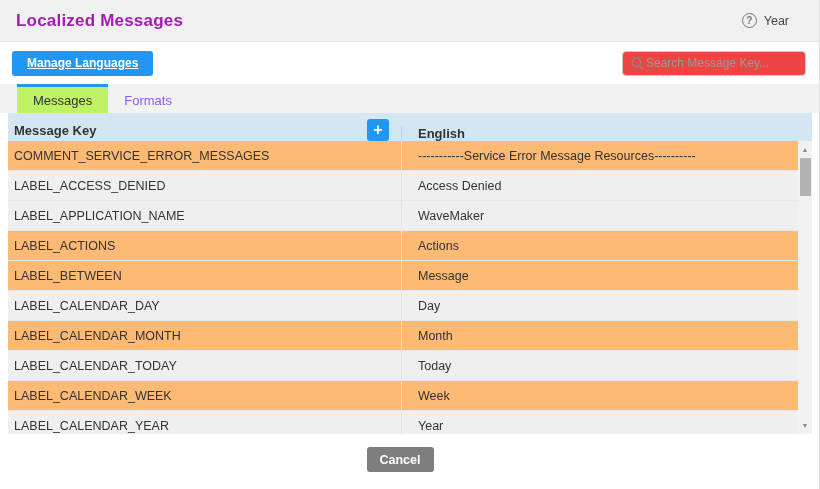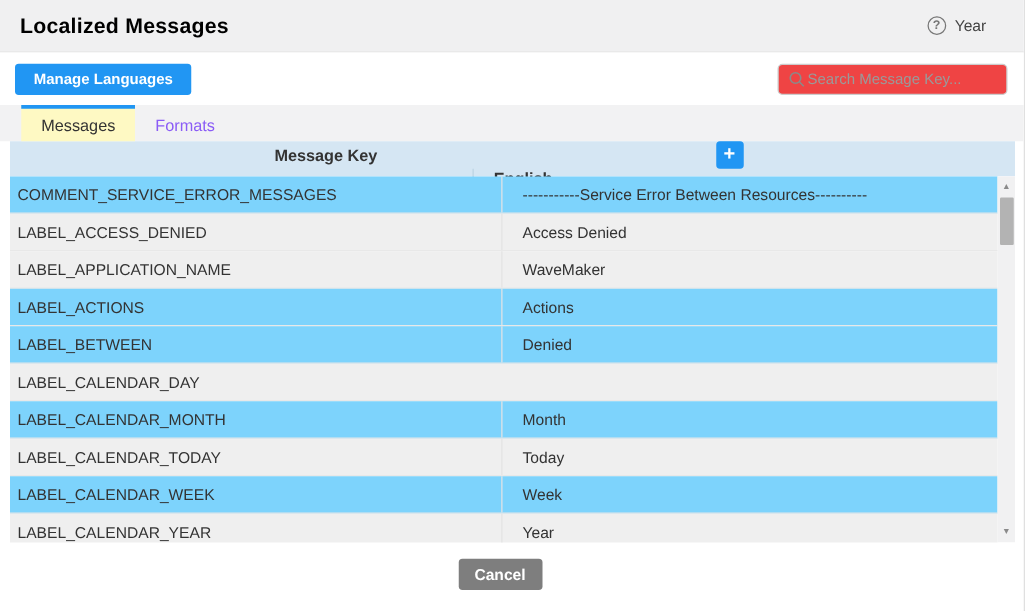"Localized Messages" .dlg-title { color: #000000 -> #a21caf }
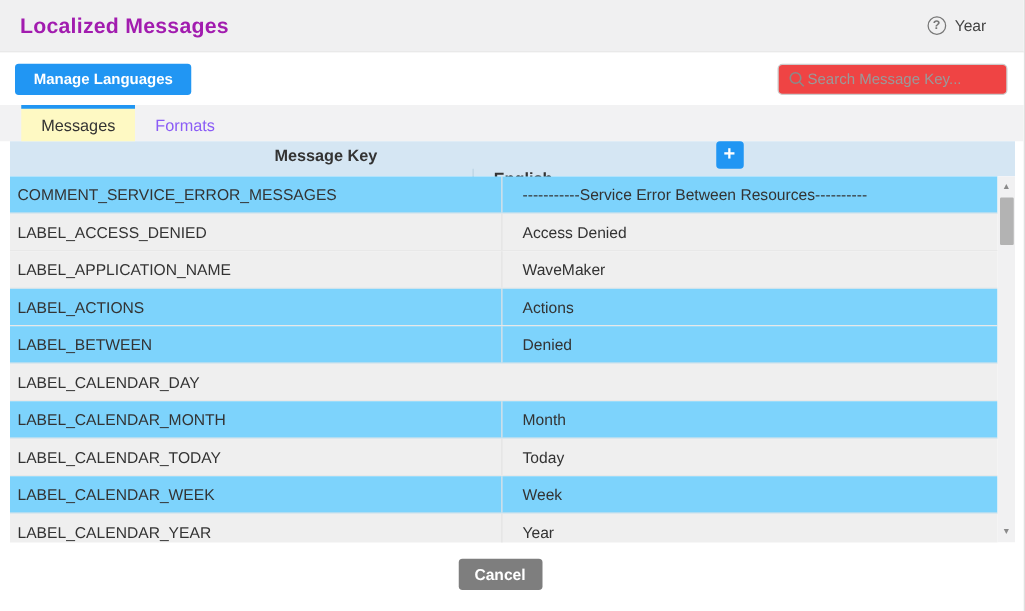"Manage Languages" .btn-manage { text-decoration: none -> underline }
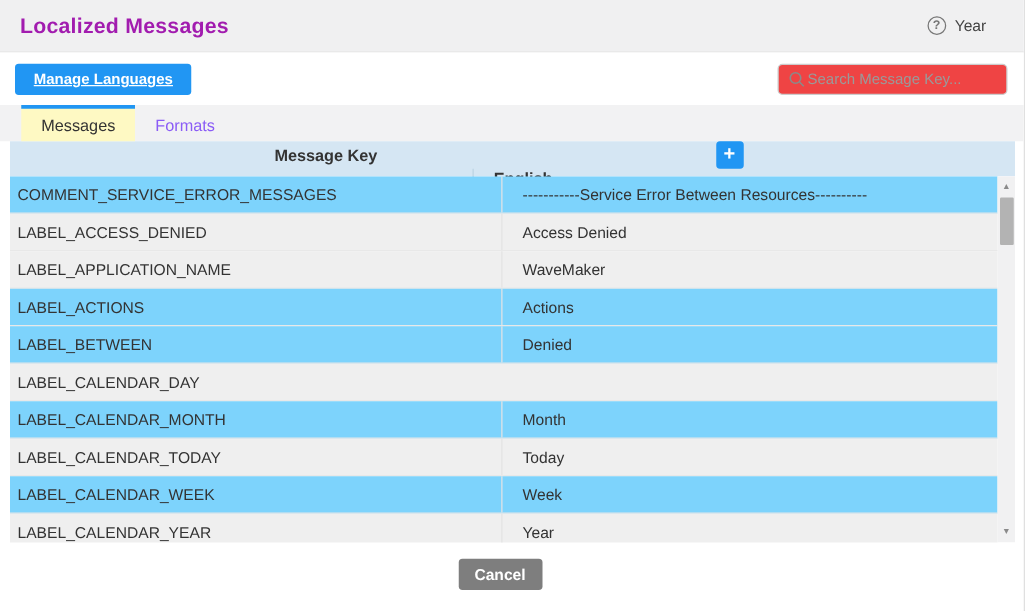"Messages" .tab.active { background: #fef9c3 -> #bef264 }
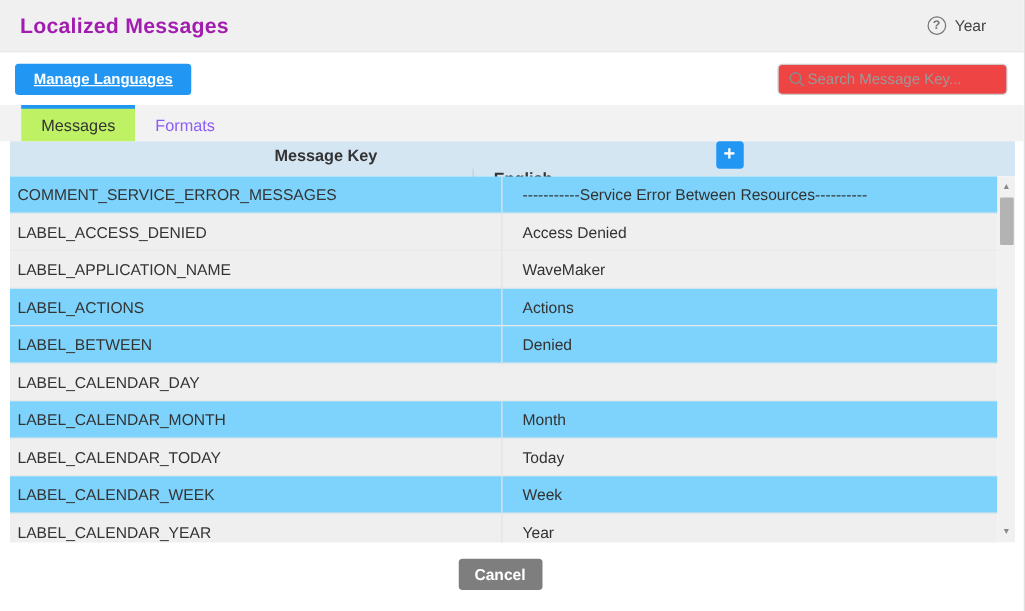"Message Key" .grid-header { align-items: center -> flex-end; flex-direction: column -> none }
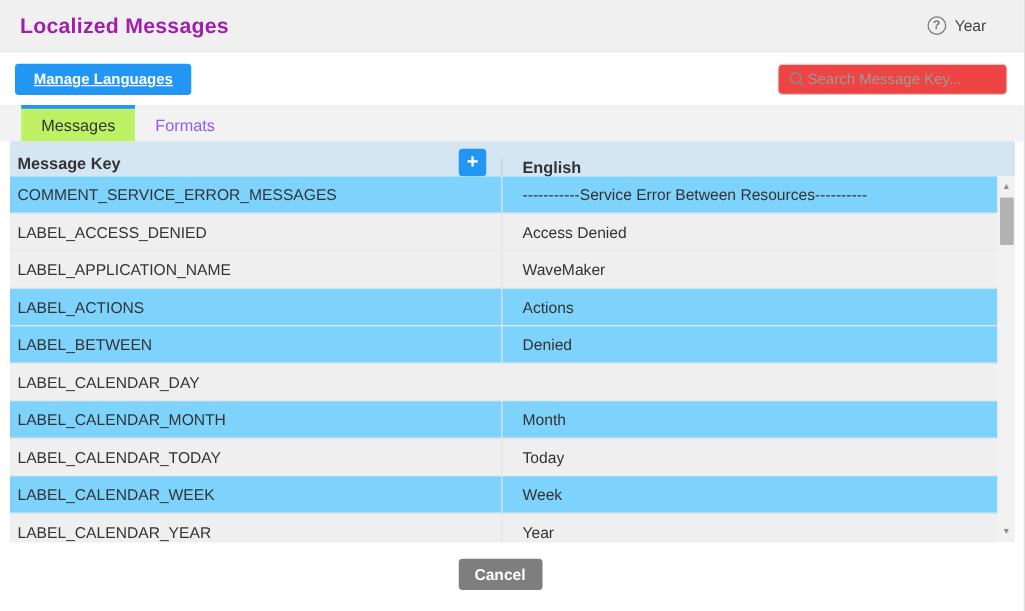"COMMENT_SERVICE_ERROR_MESSAGES" .grid-row.odd { background: #7dd3fc -> #fdba74 }
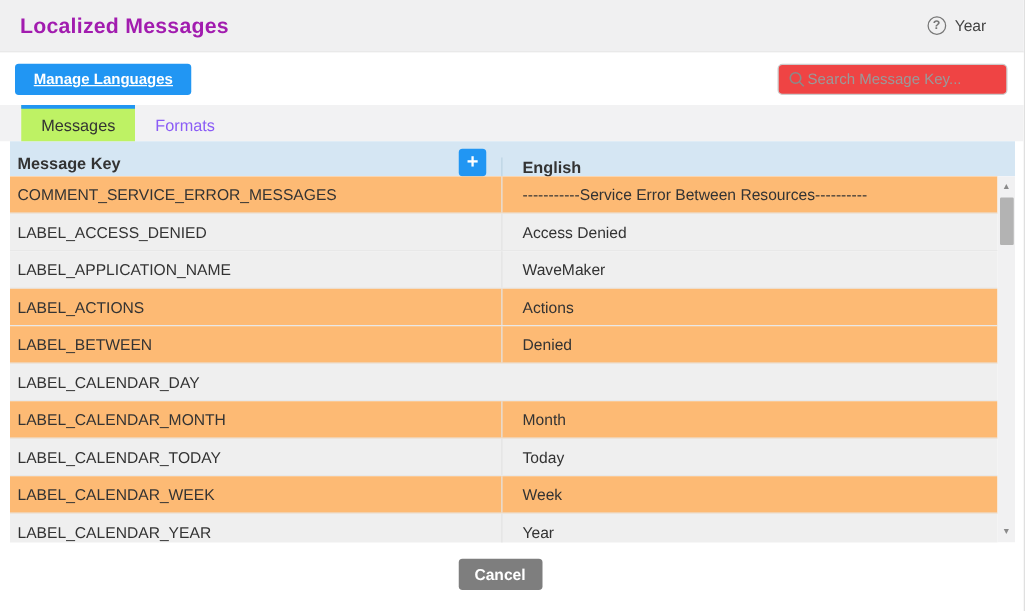"-----------Service Error Between" div.cell { text: Between -> Message }
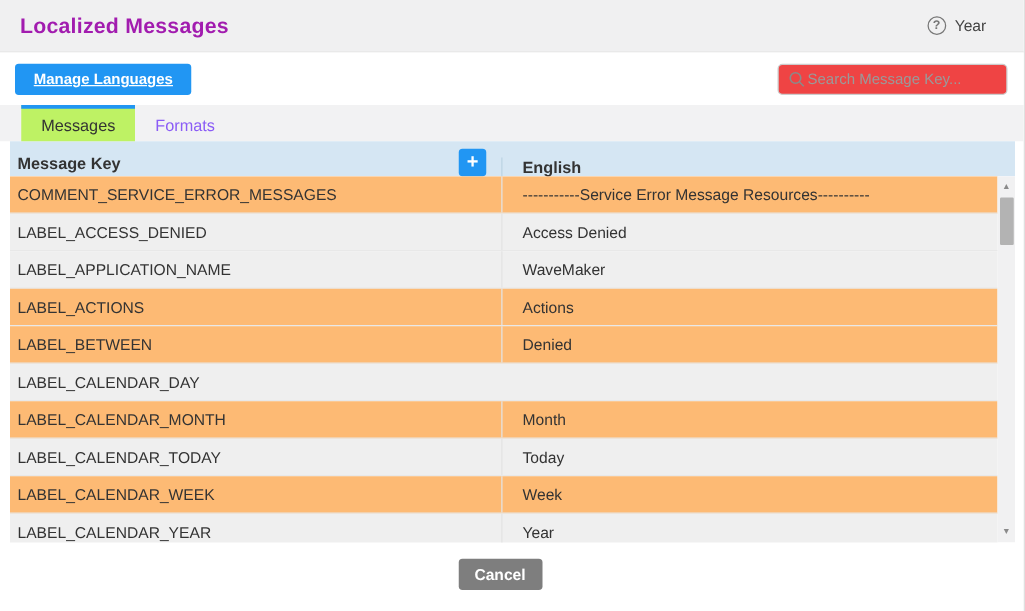"Denied" div.cell { text: Denied -> Message }
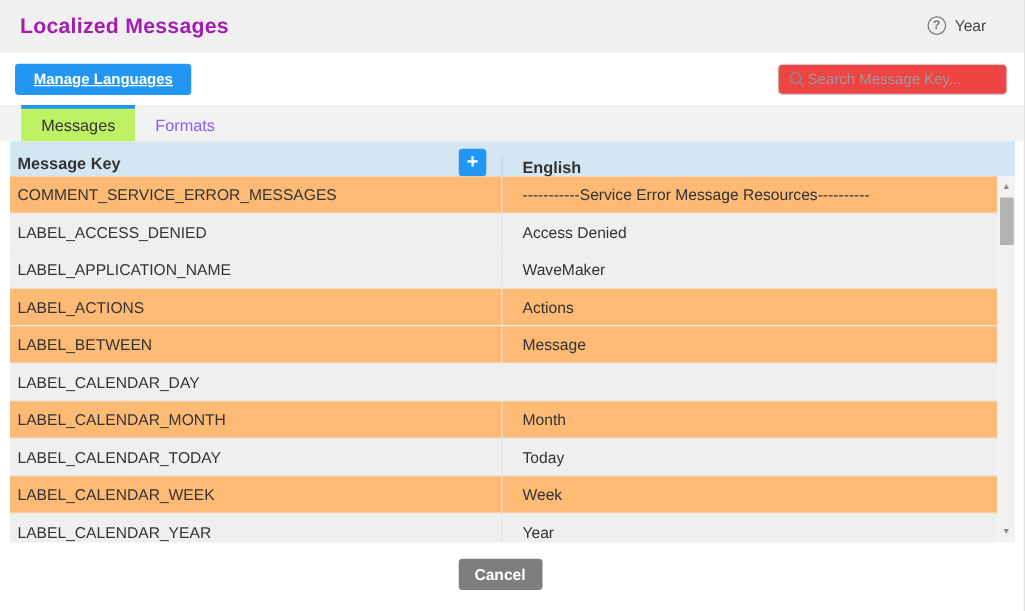"Day" div.cell { html: none -> <div>Day</div> }
